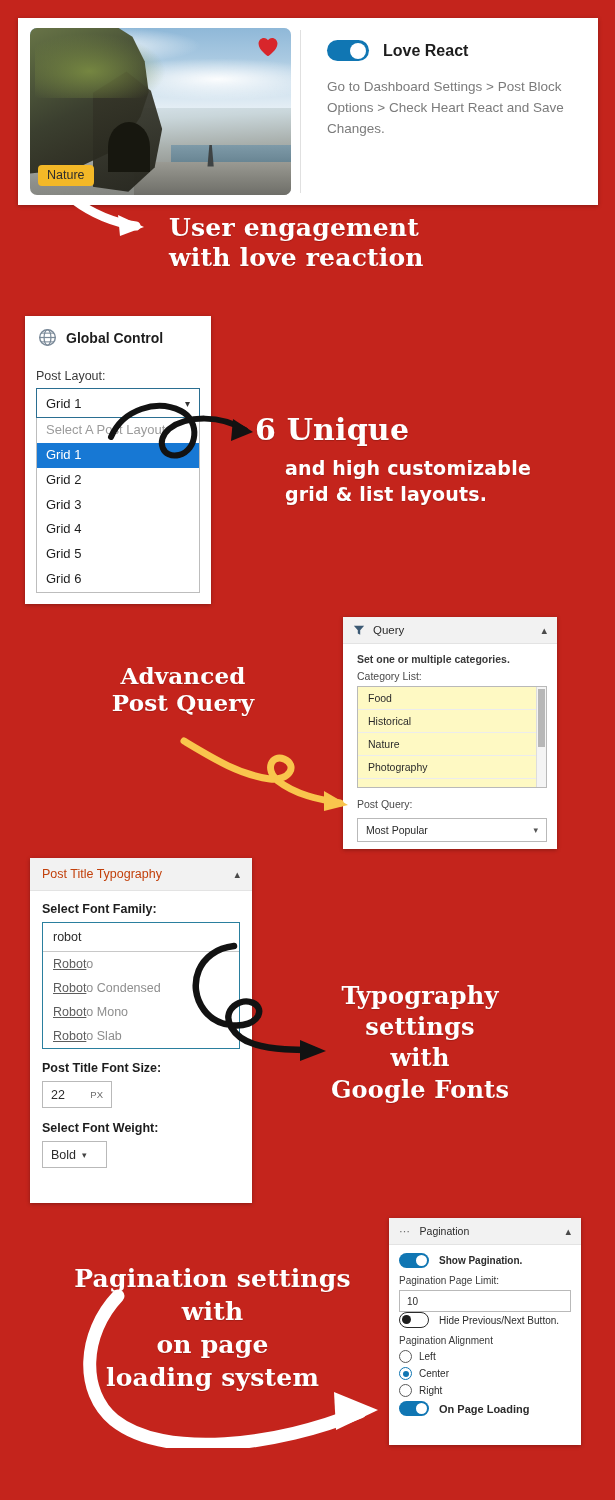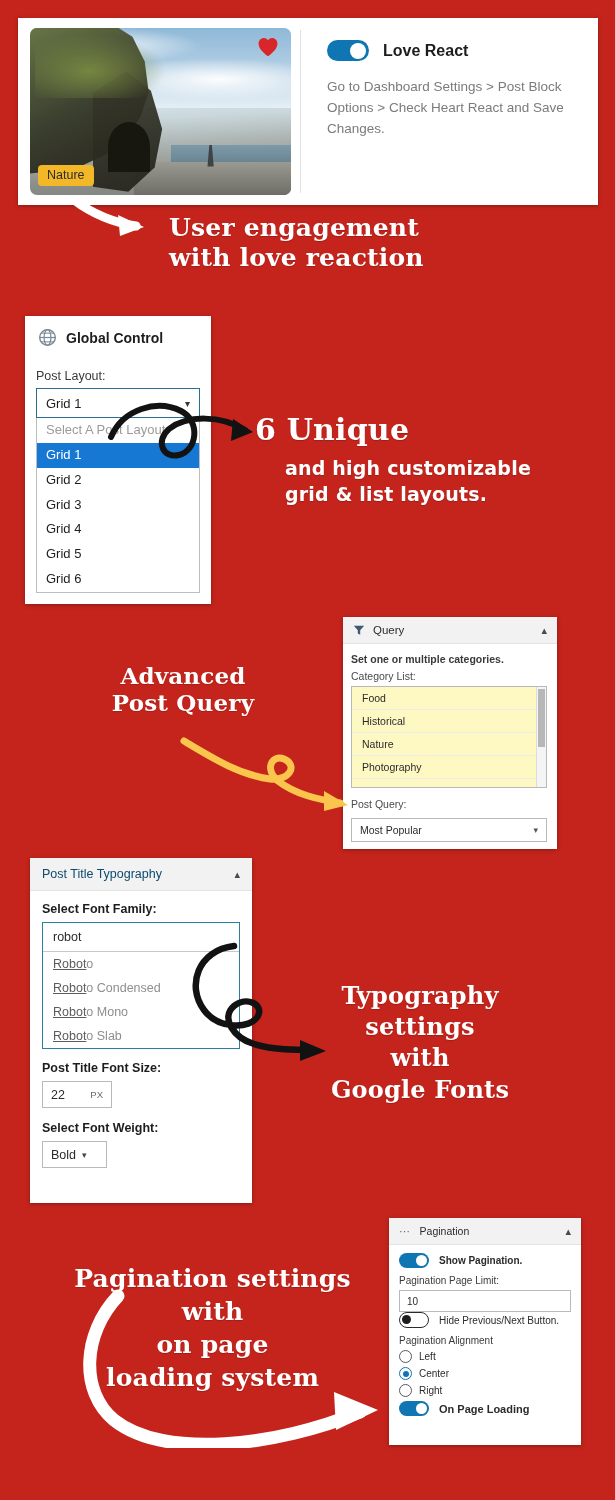"Set one or multiple categories." #p-query .panel-body { padding: 9px 10px 10px 8px -> 9px 10px 10px 14px }
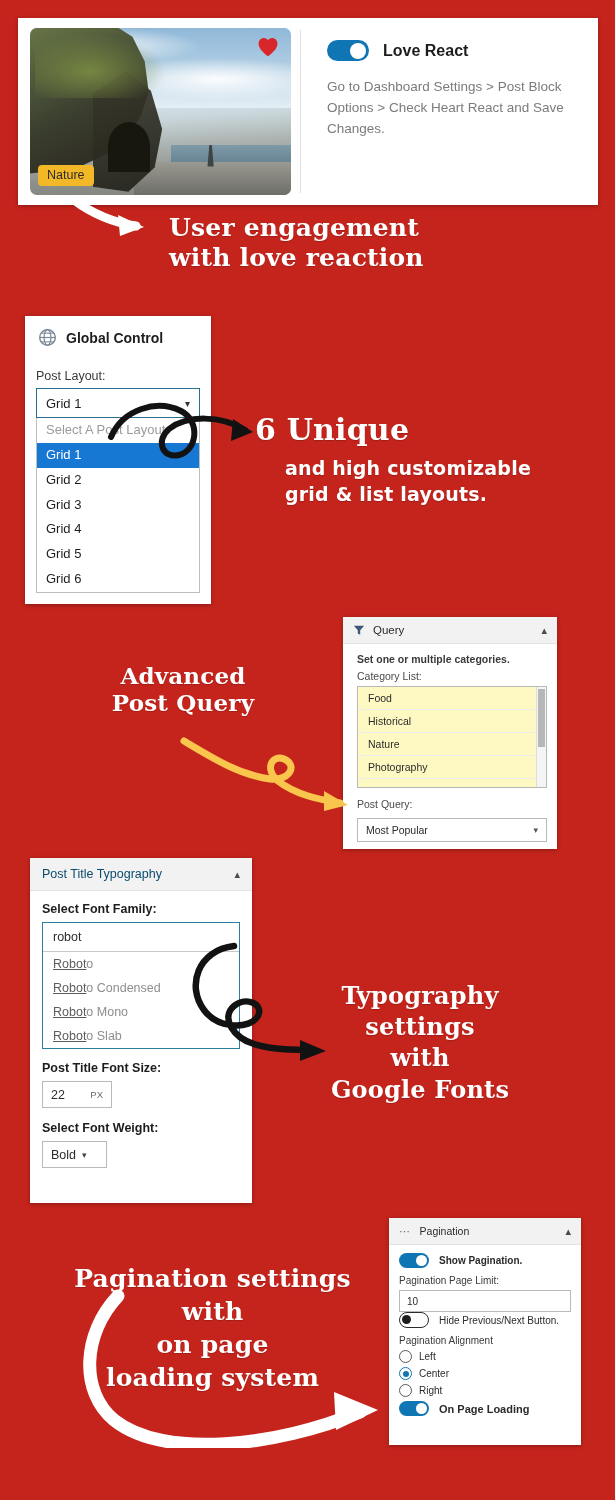"Post Title Typography" #p-typo .panel-head .ttl { color: #0c4a6e -> #c2410c }
